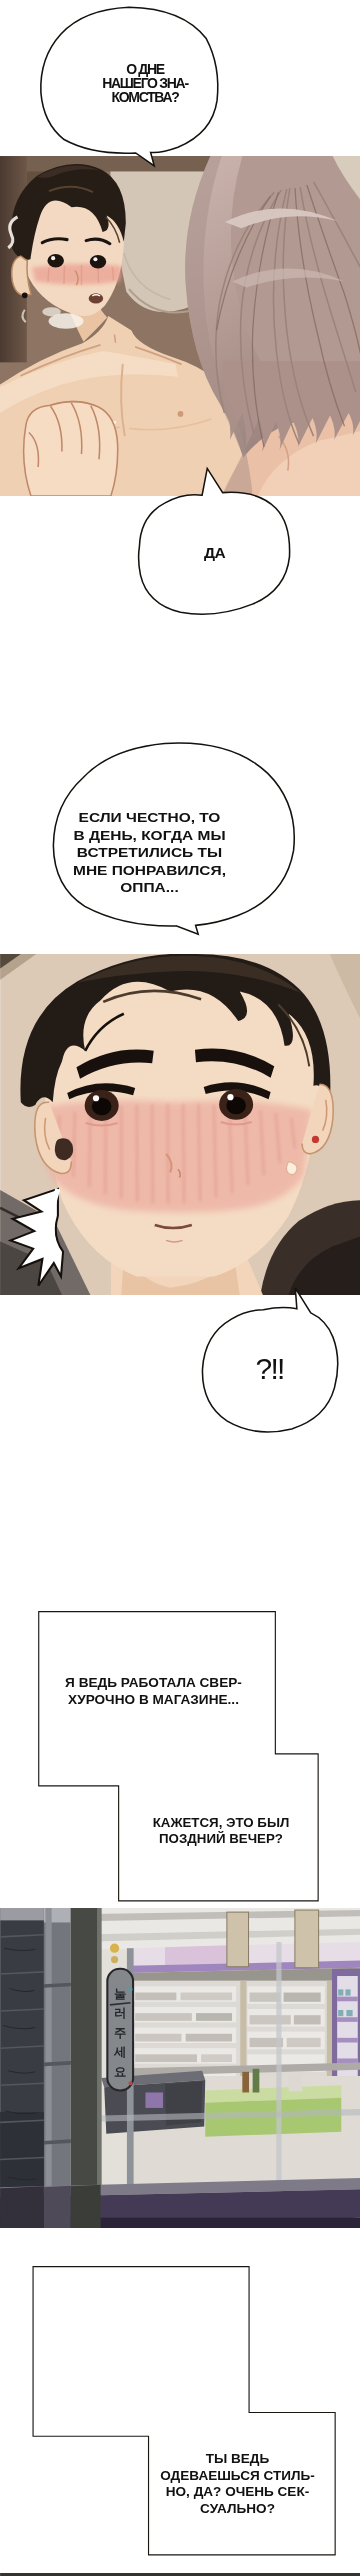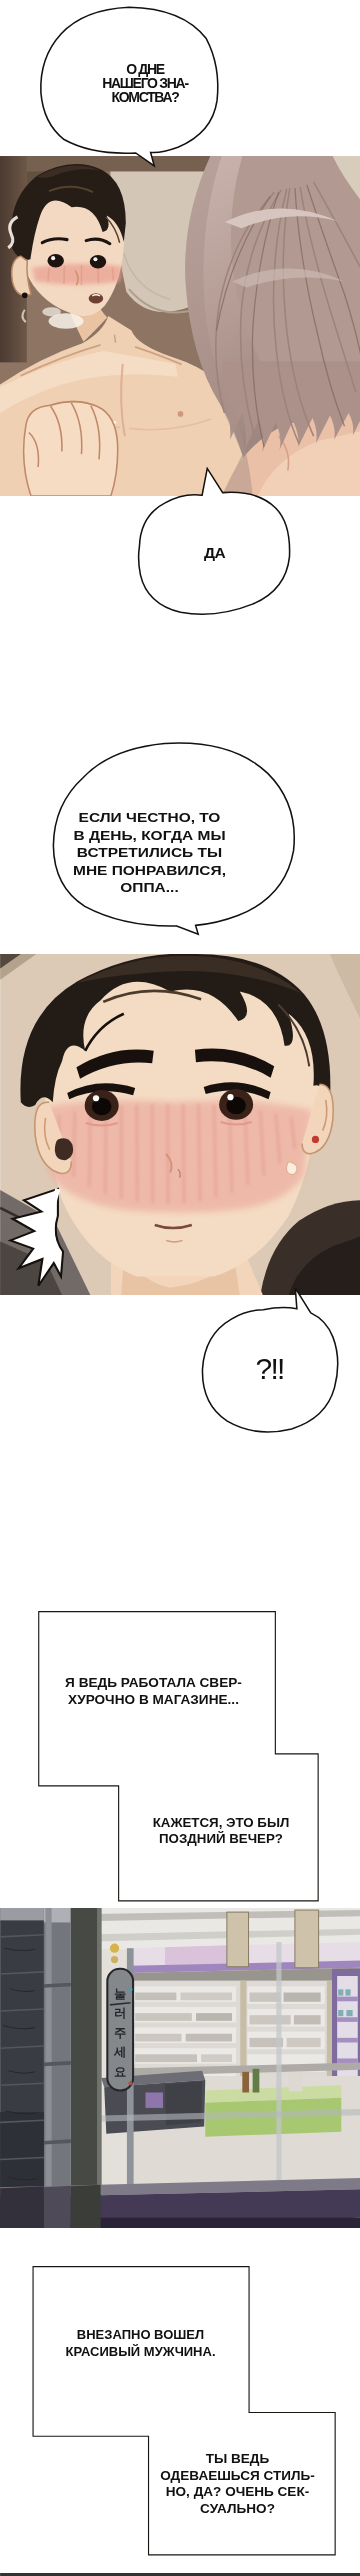"ВНЕЗАПНО ВОШЕЛ" div.txt { html: <div>ВНЕЗАПНО ВОШЕЛ<br>КРАСИВЫЙ МУЖЧИНА.</div> -> none }
